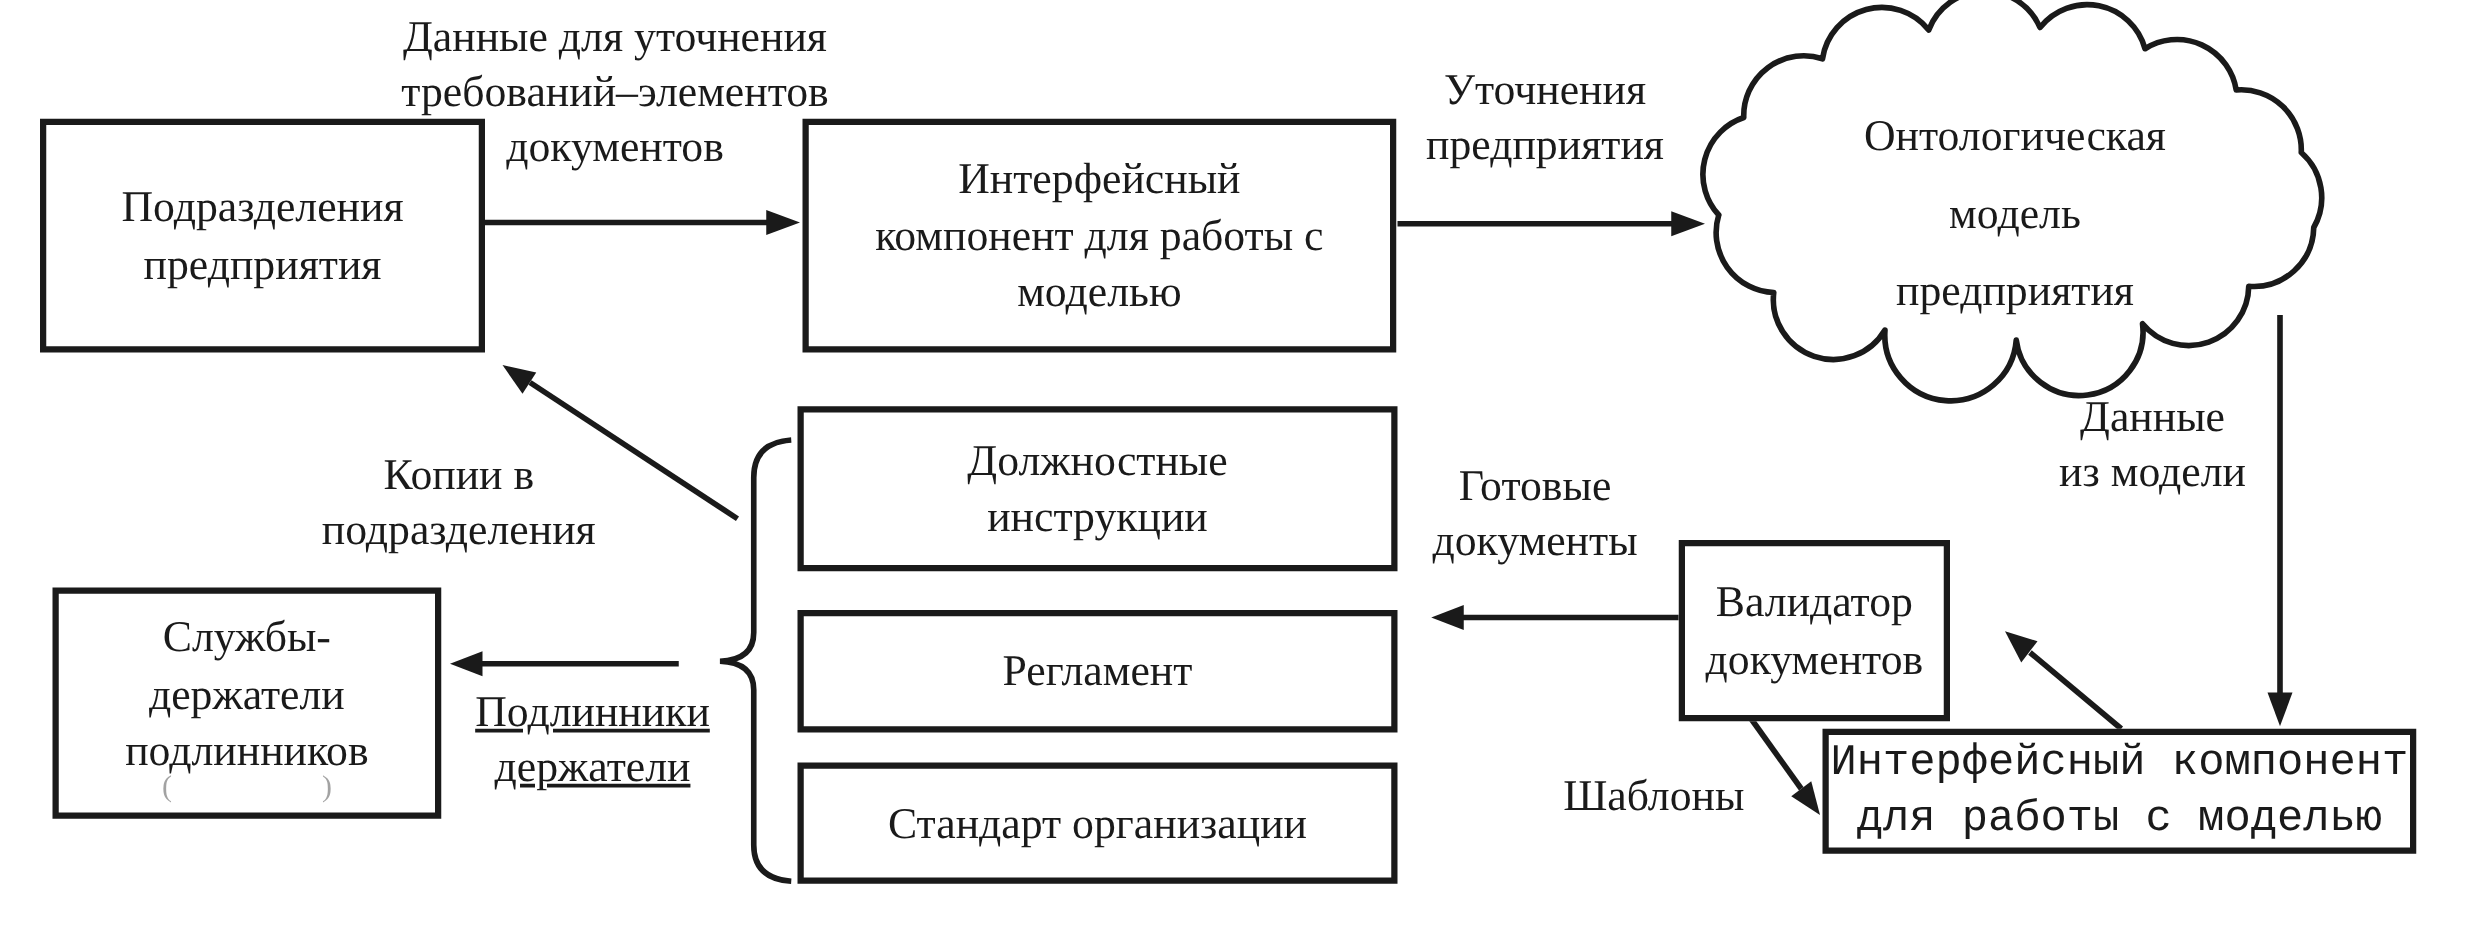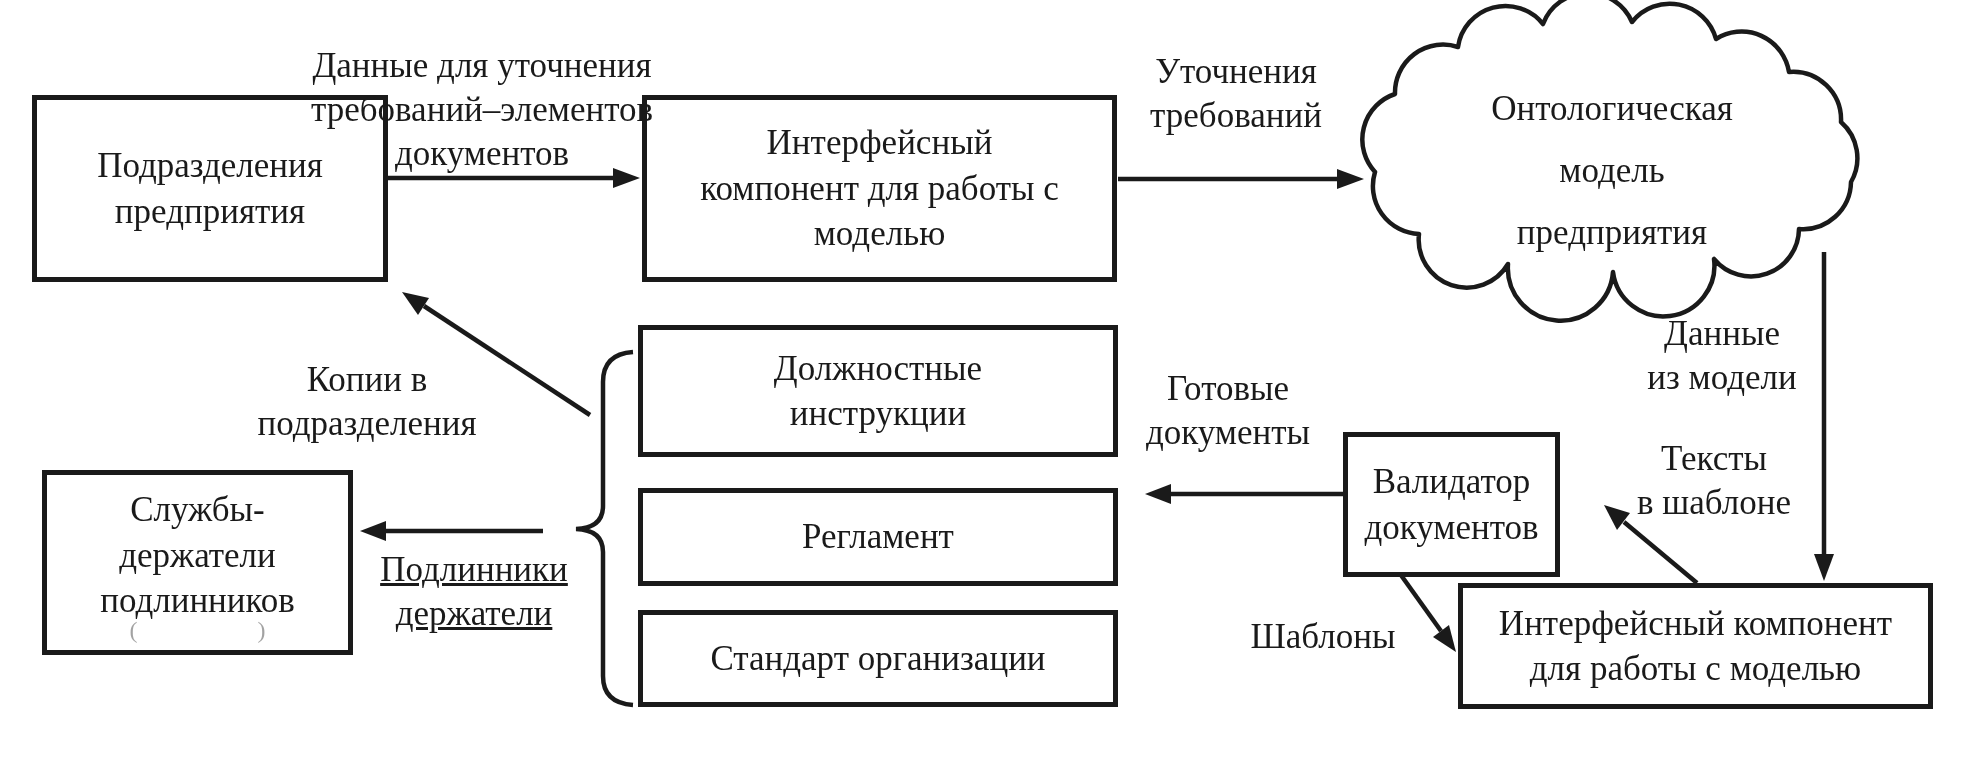"Данные для уточнения" div.edge-label { left: 292px -> 302px; margin-top: 36px -> none }
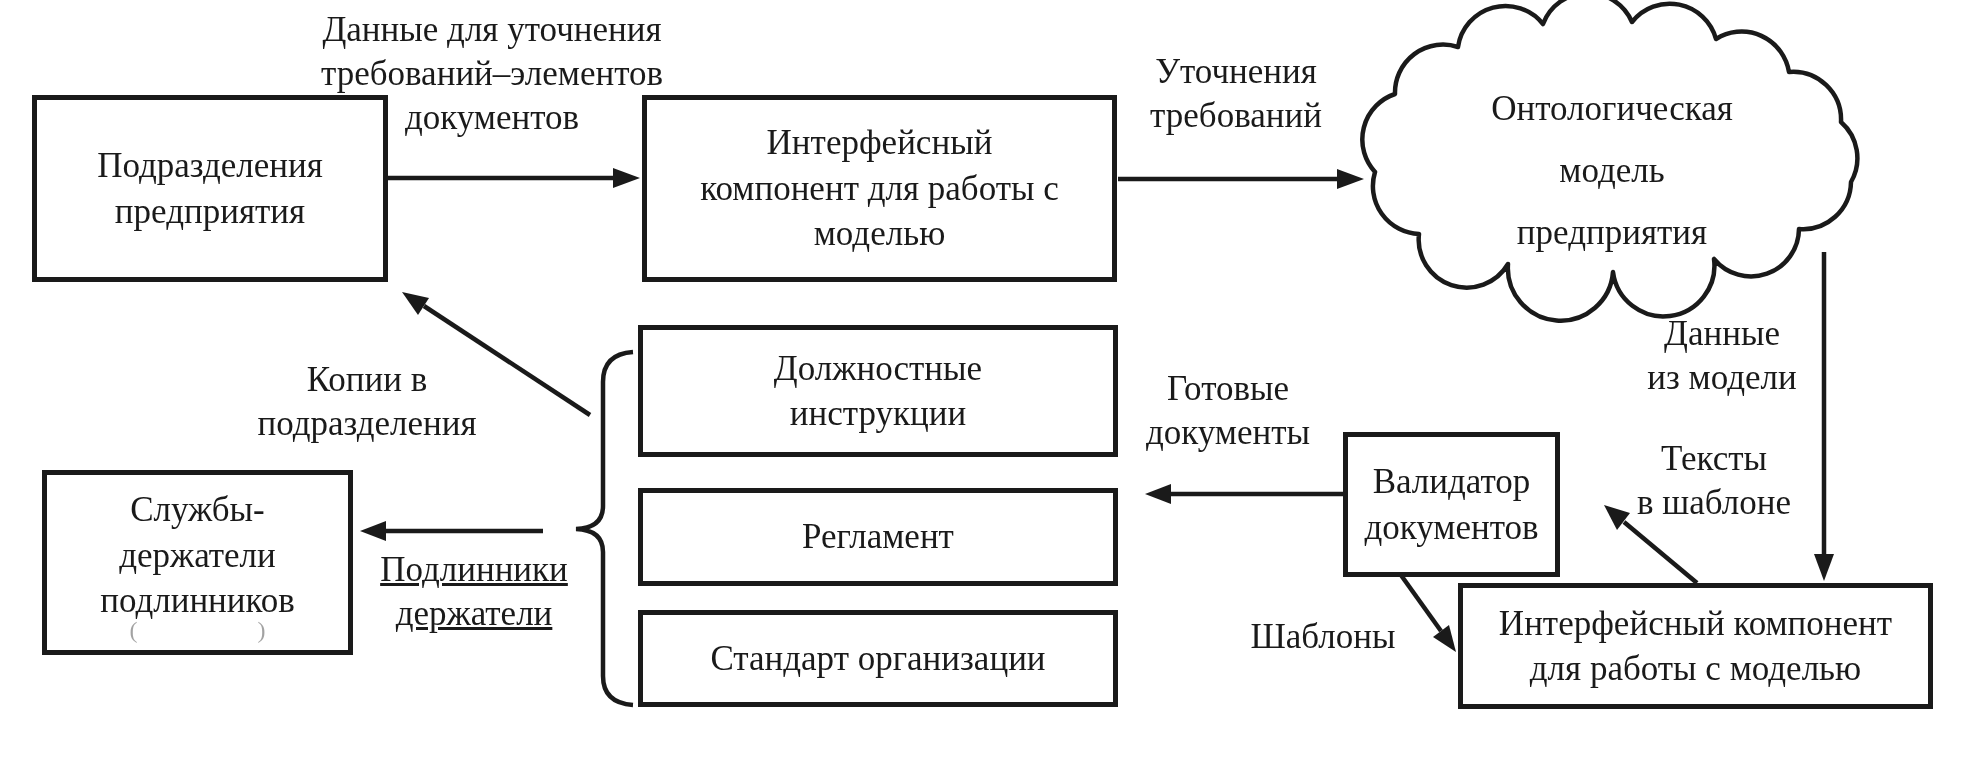"Уточнения" div.edge-label { text: требований -> предприятия }
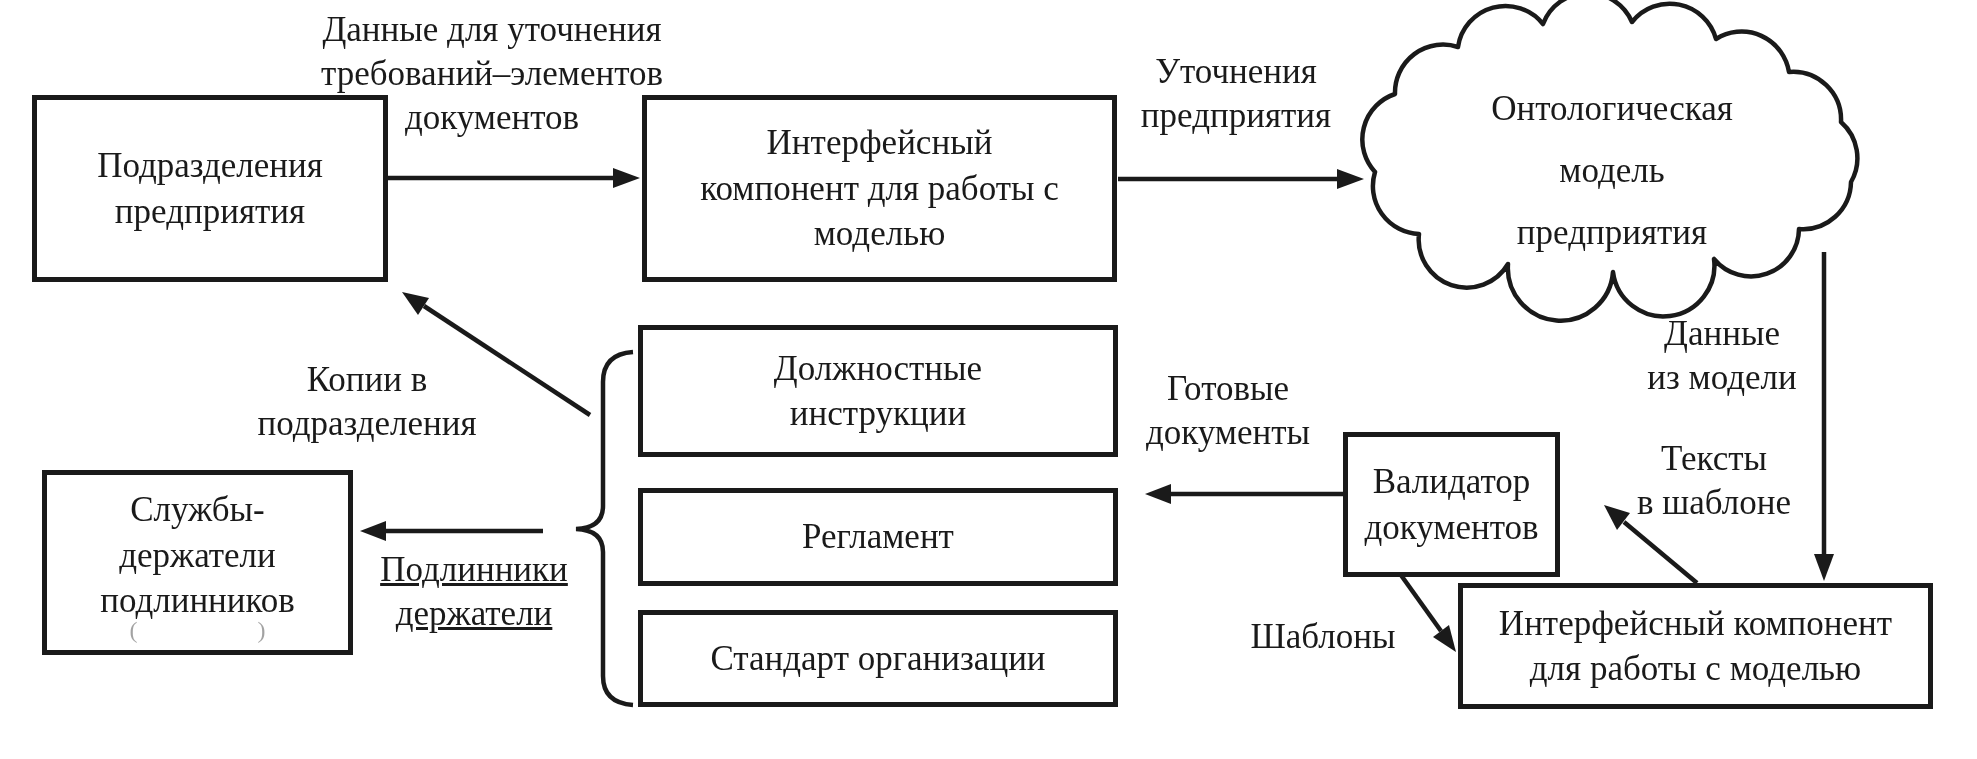"Тексты" div.edge-label { html: <div>Тексты в шаблоне</div> -> none }
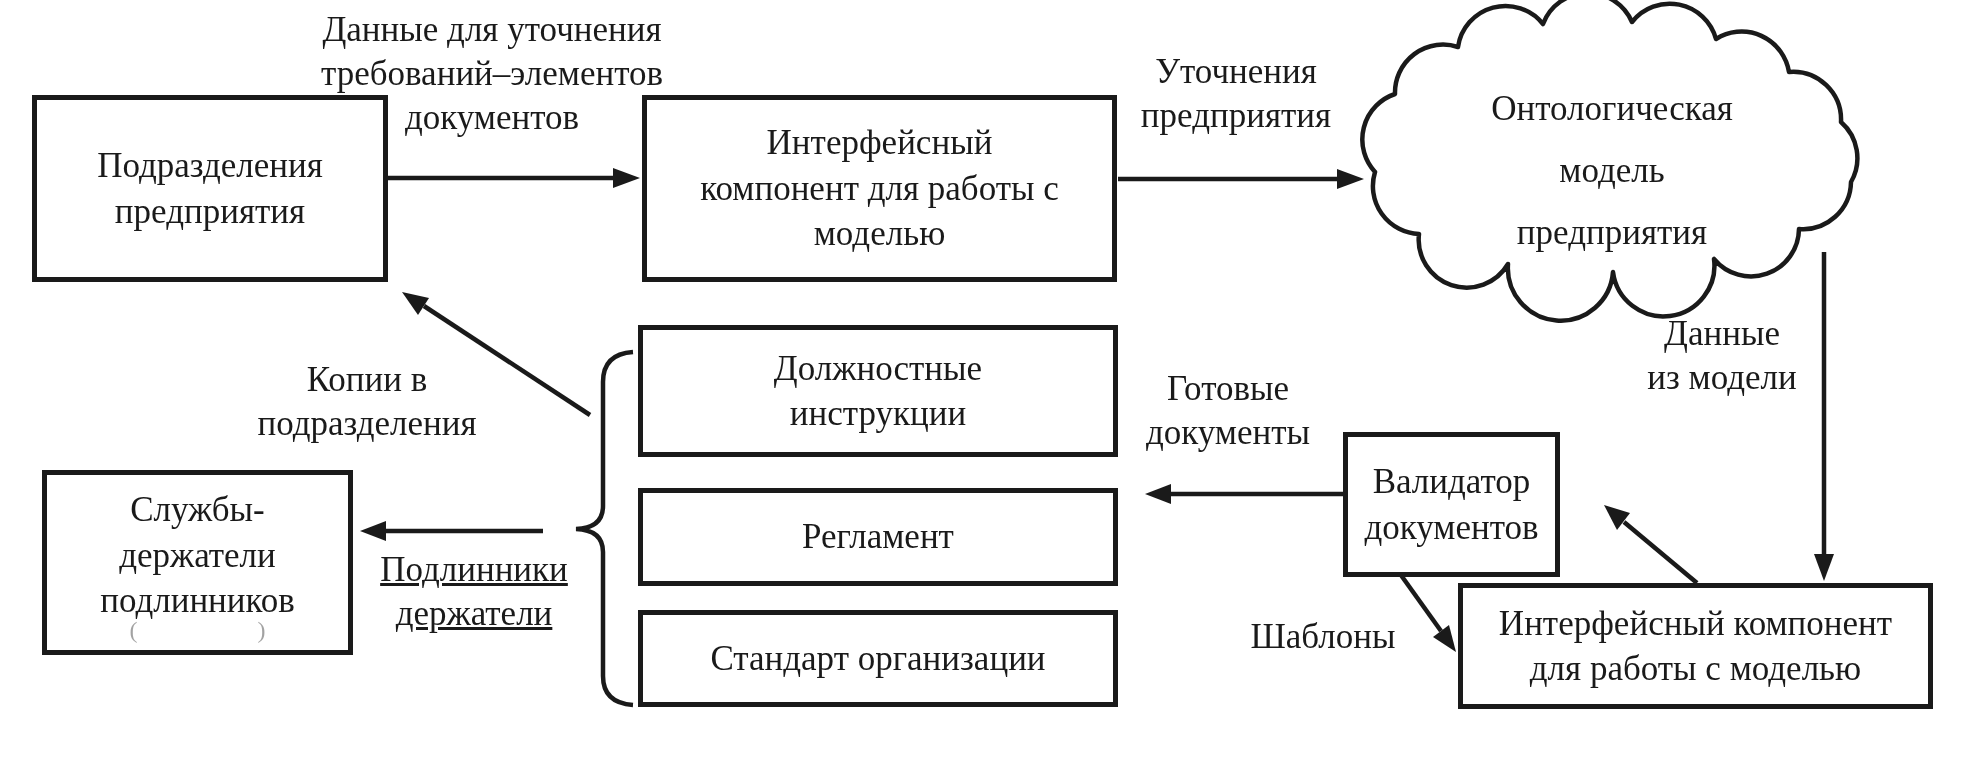"Интерфейсный компонент" div.box { font-family: none -> Liberation Mono, monospace; height: 126px -> 100px }
